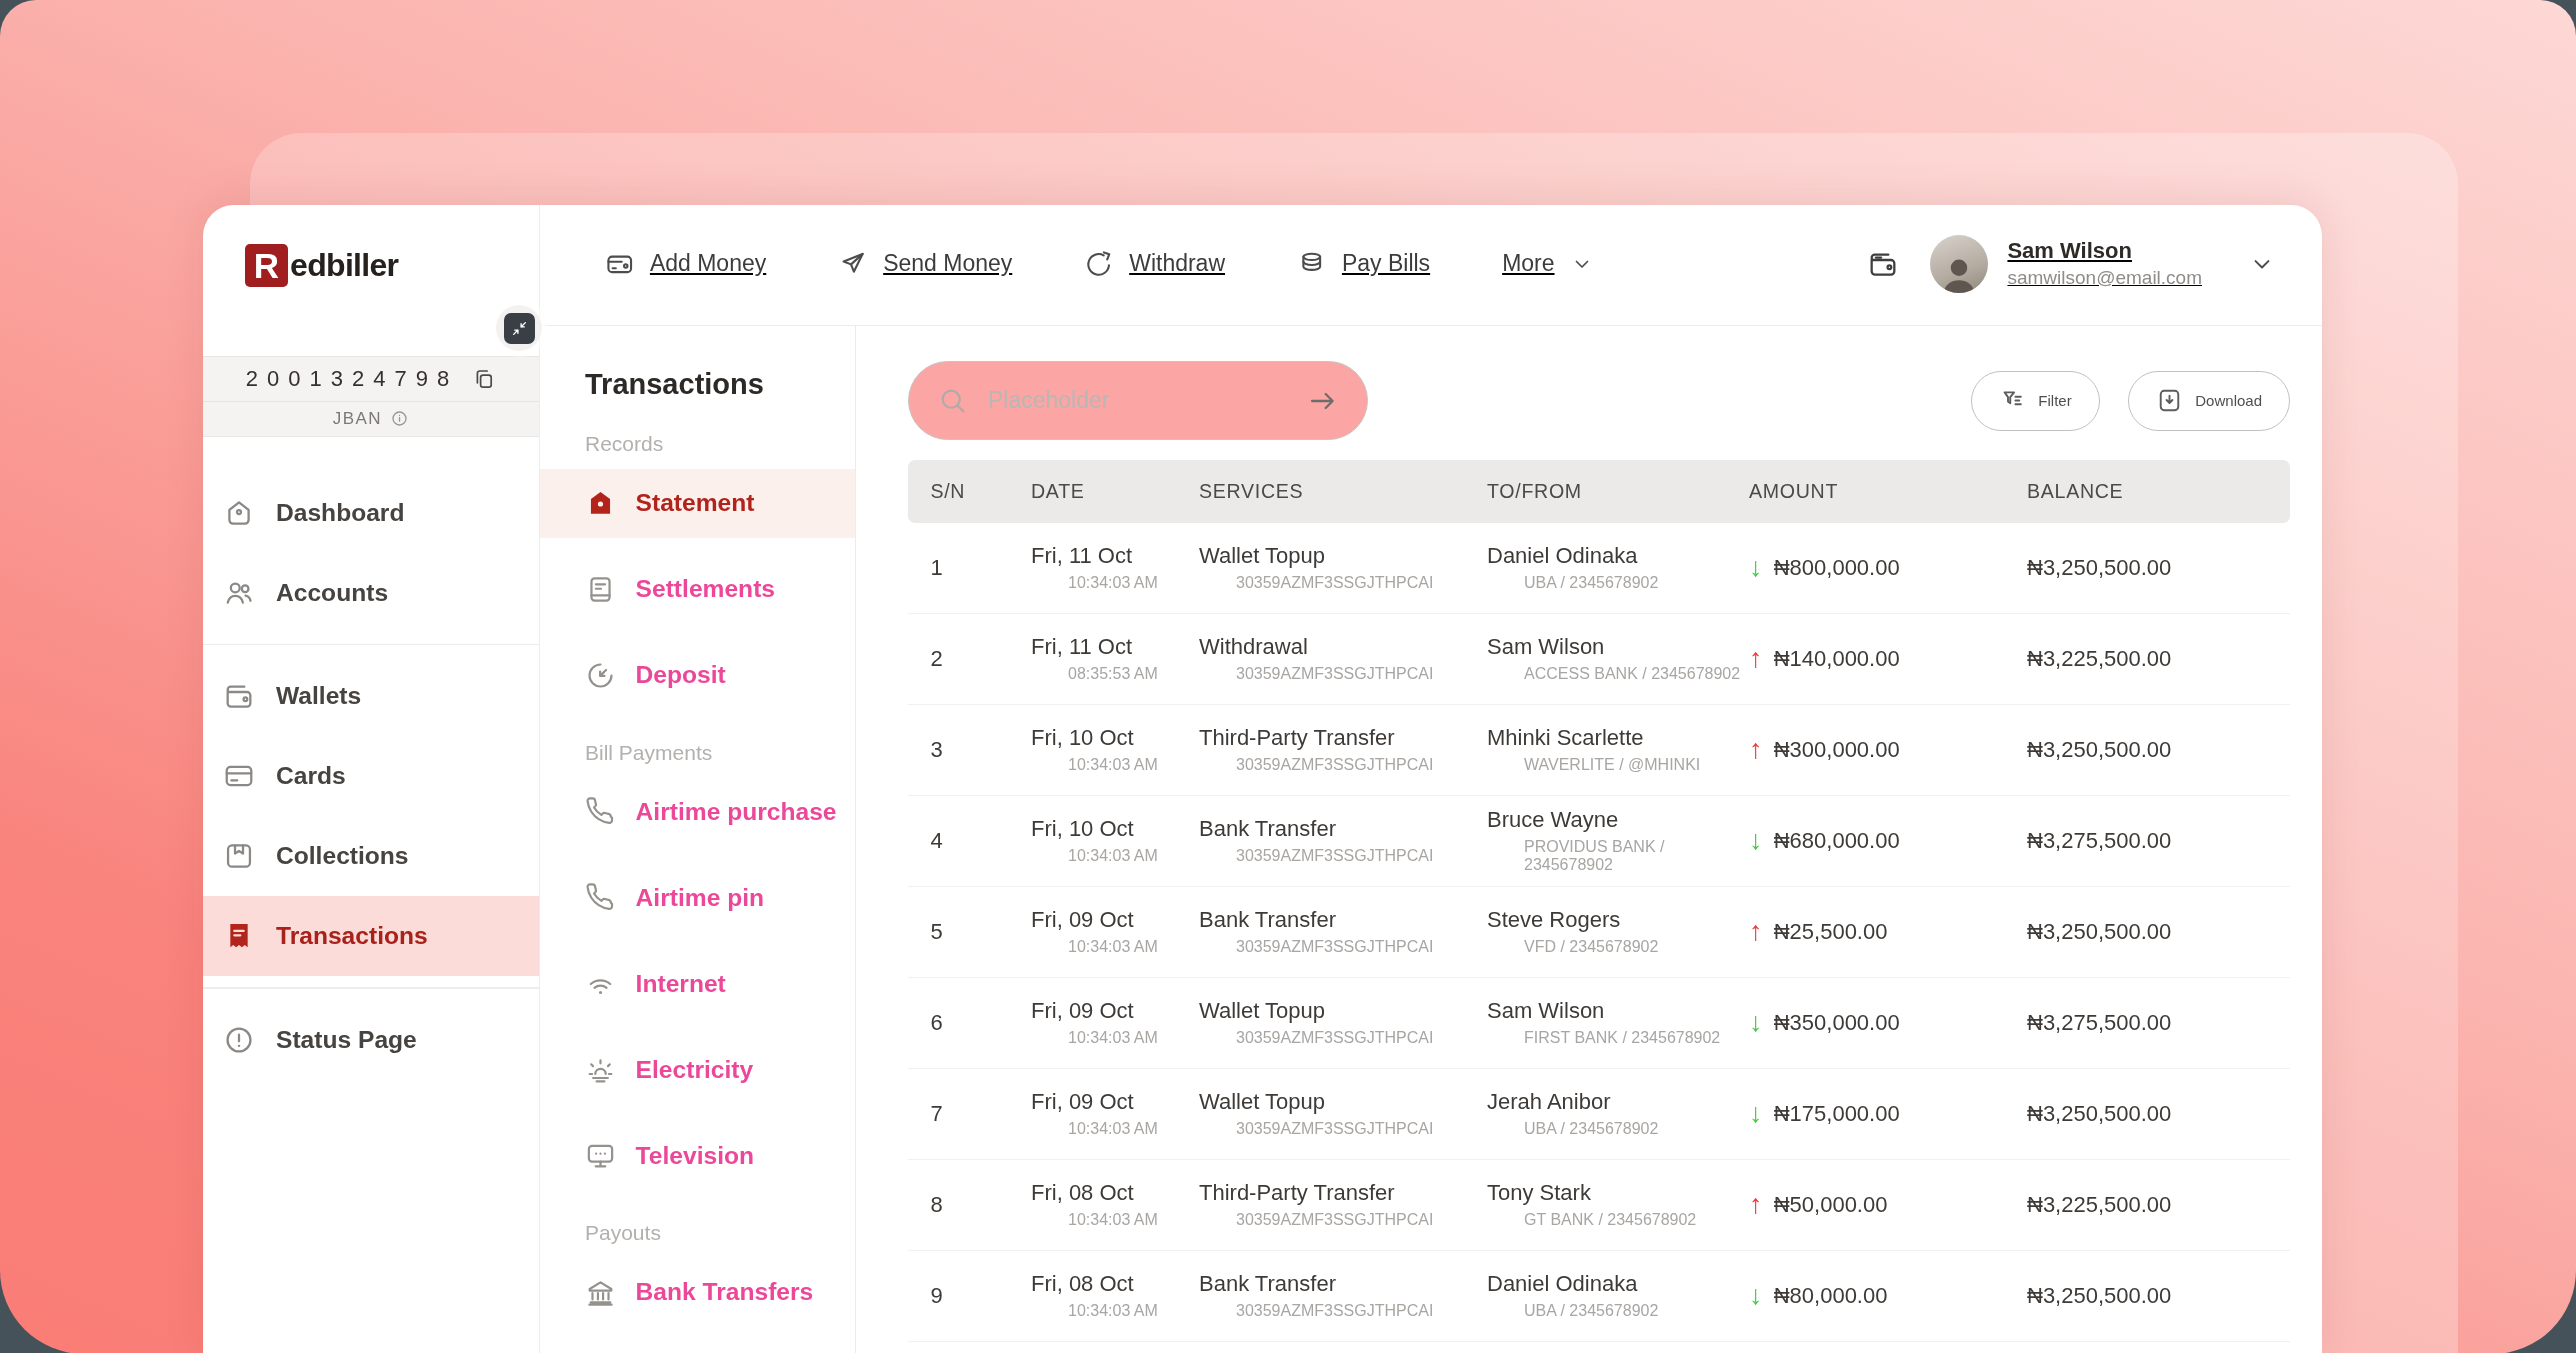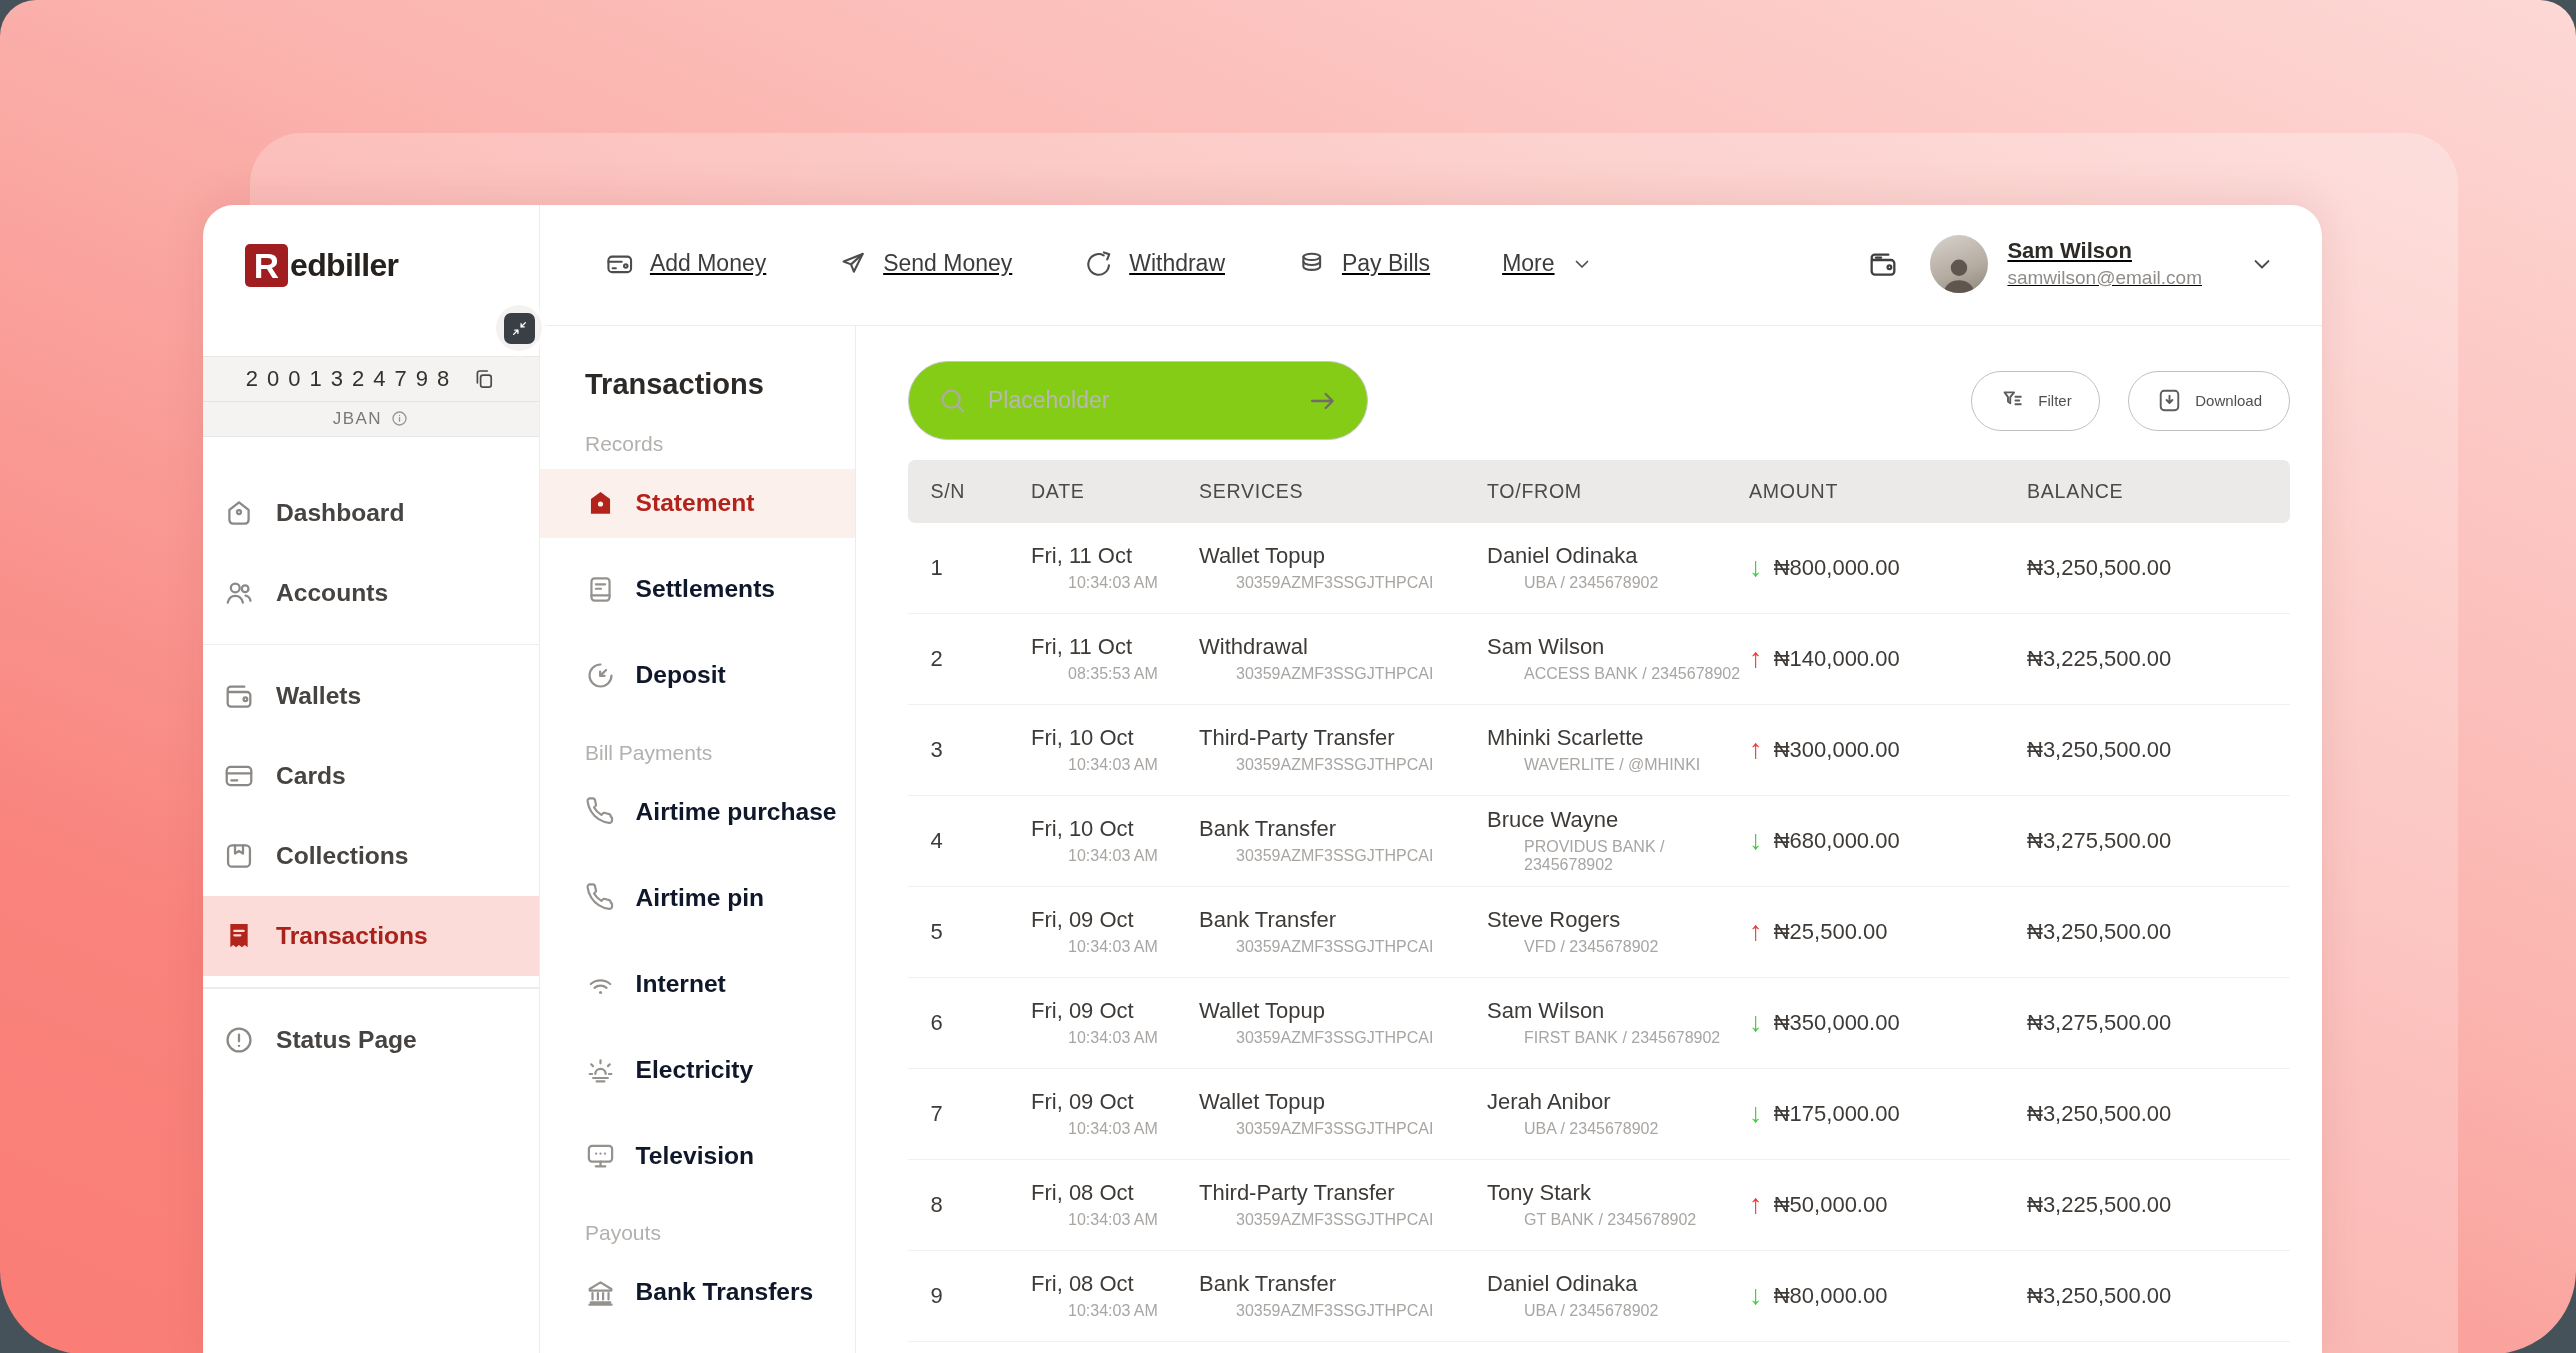"Placeholder" .search { background: #84cc16 -> #fca5a5 }
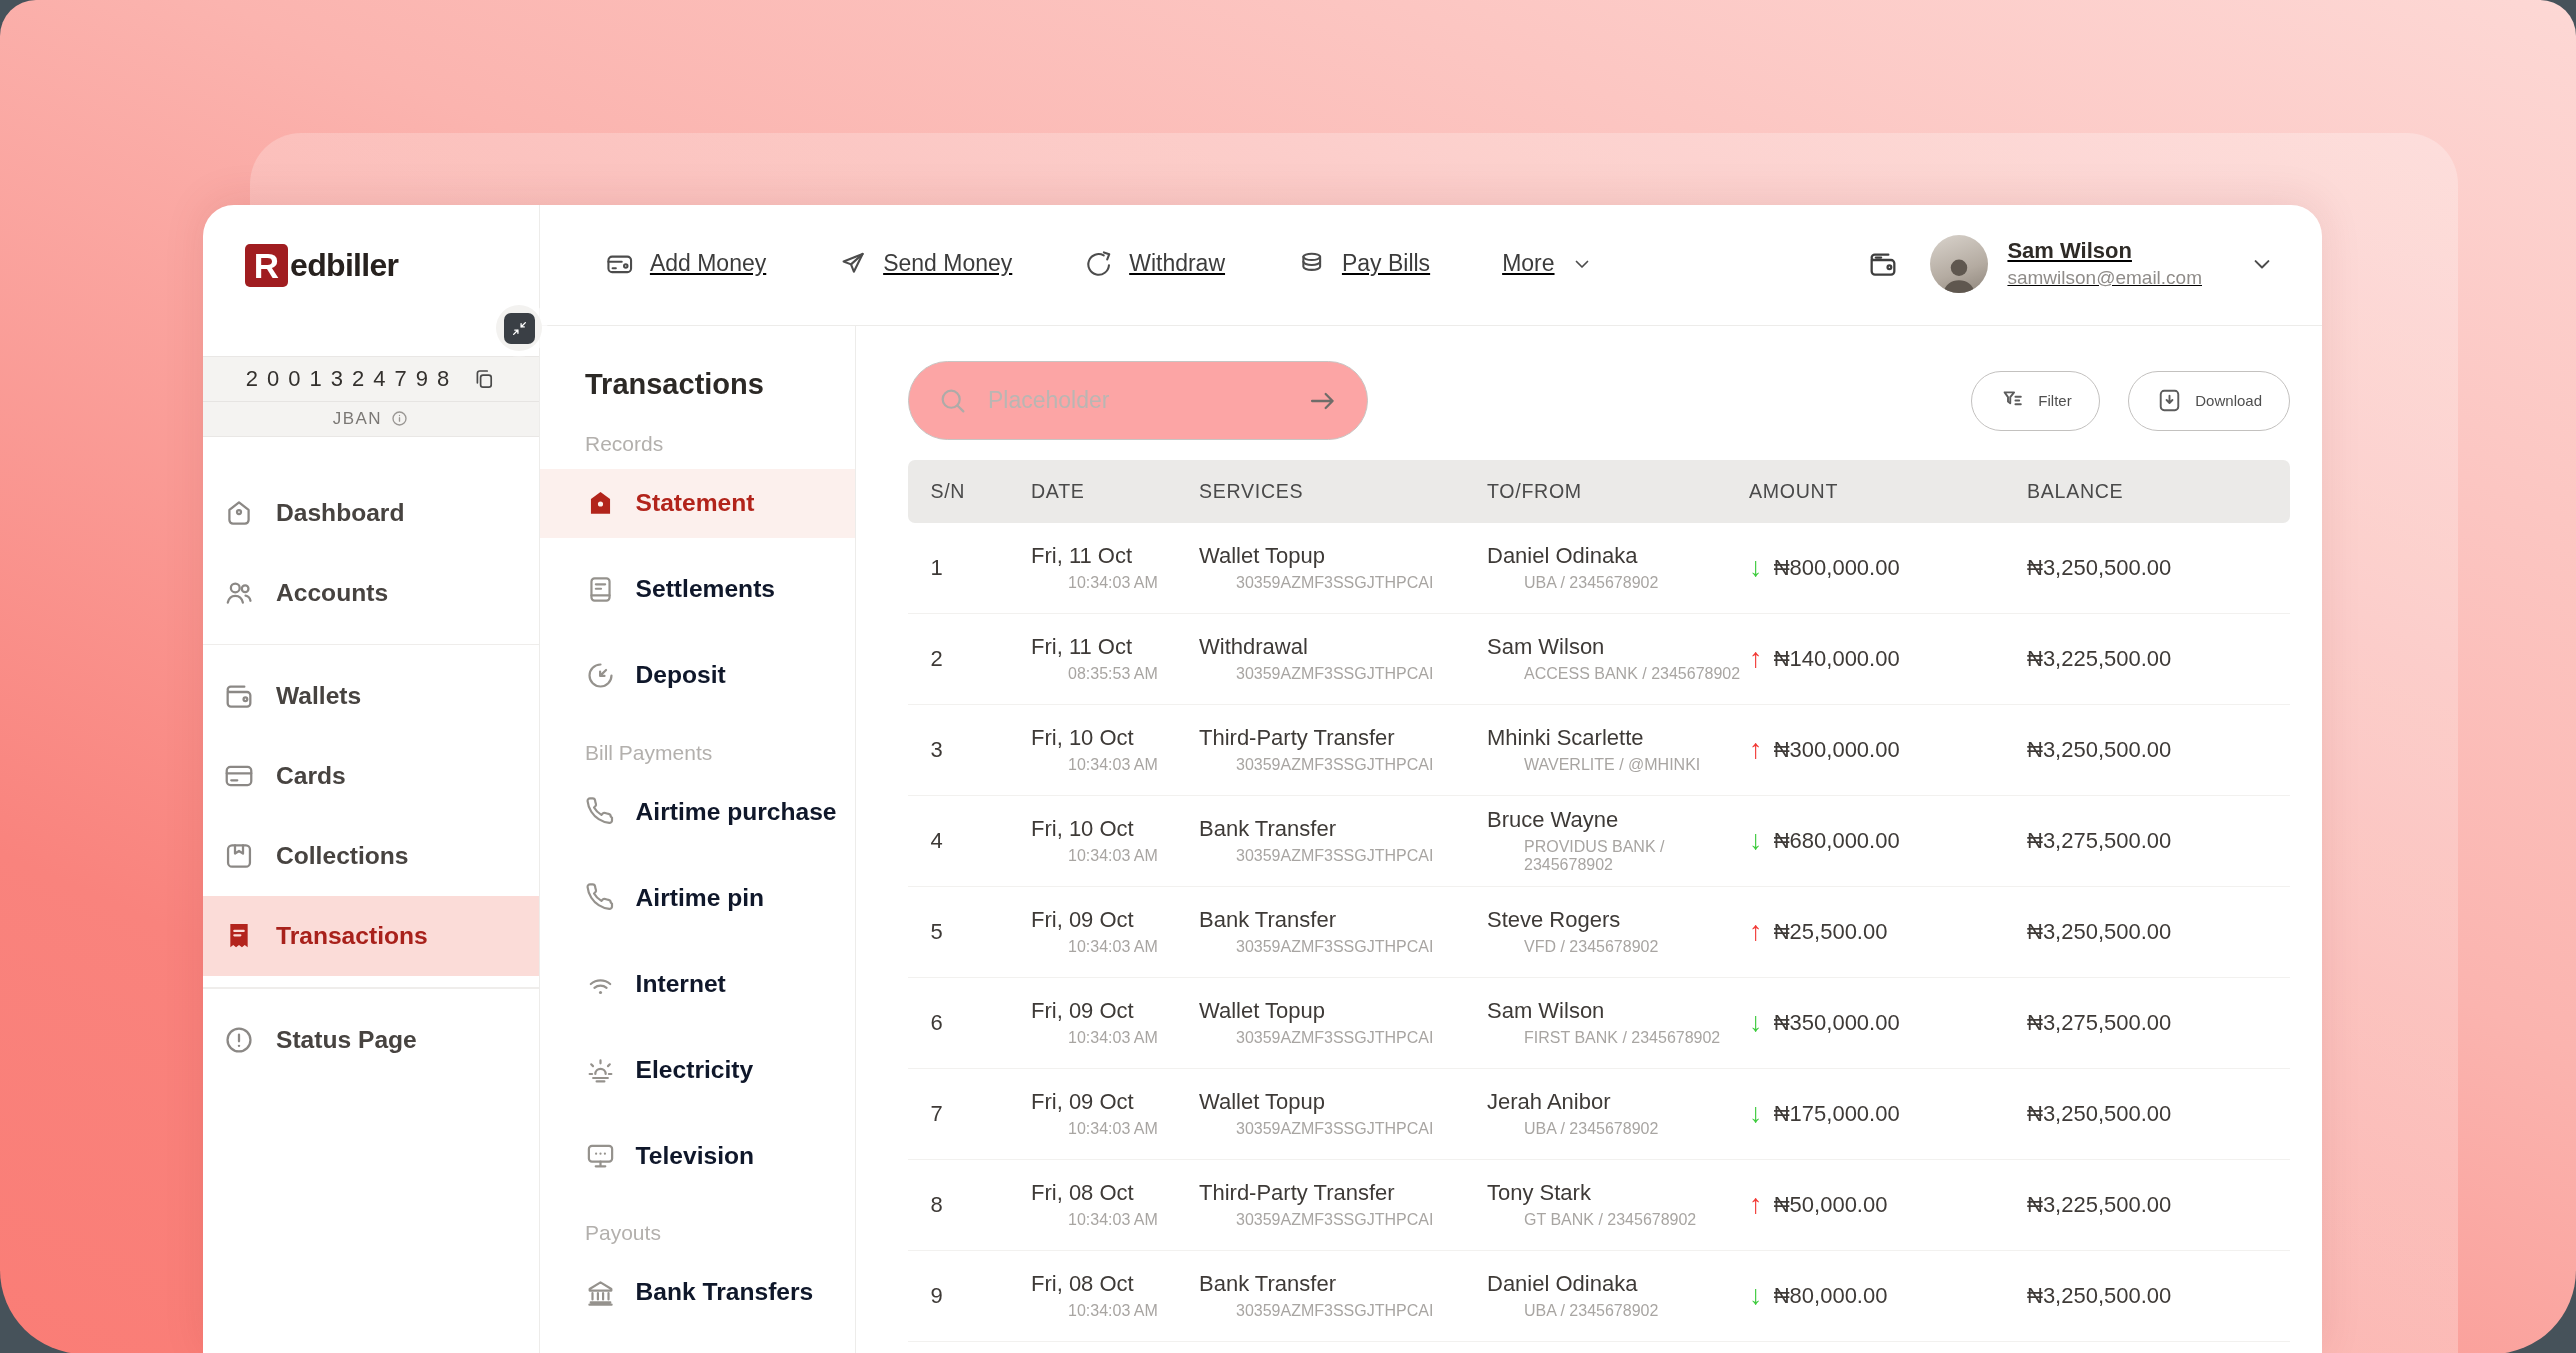"Settlements" .sub-item { color: #0f172a -> #ec4899 }
